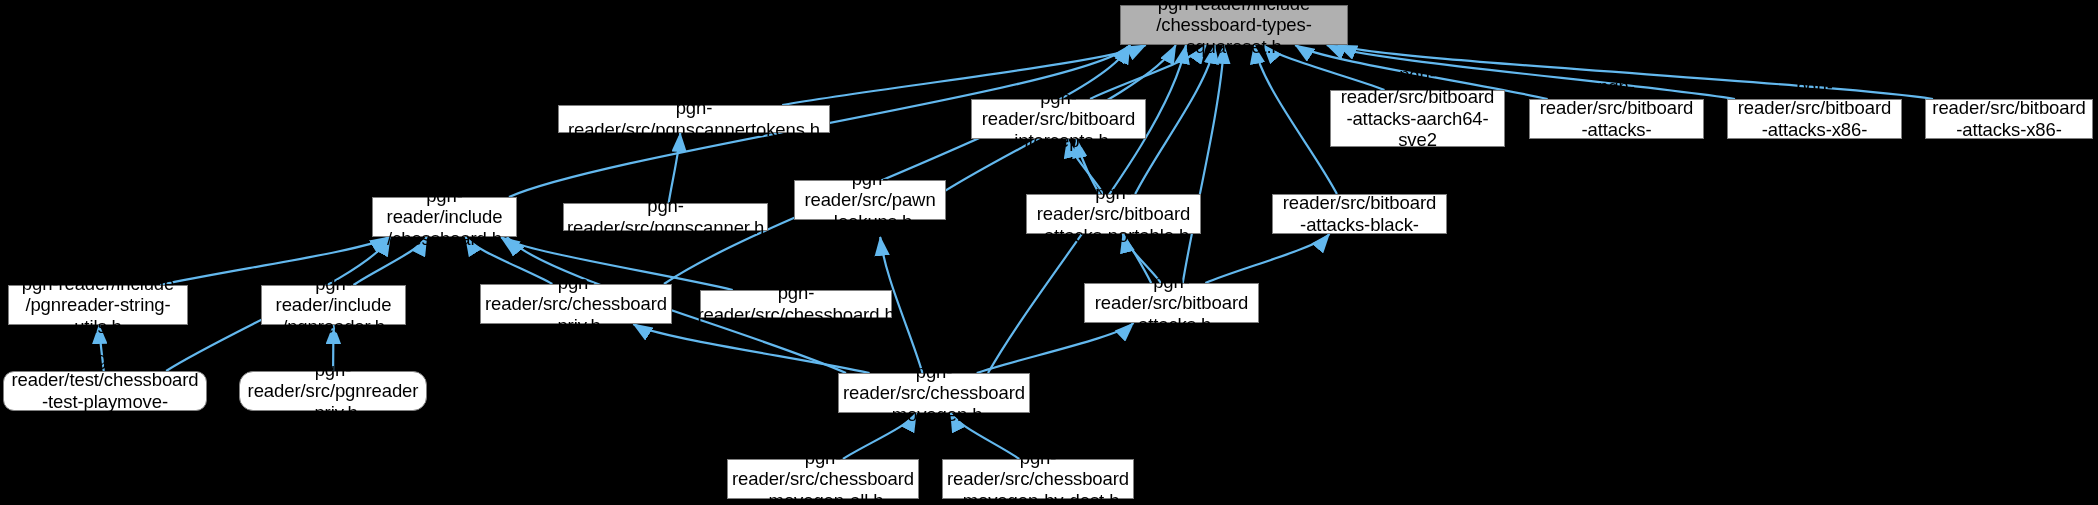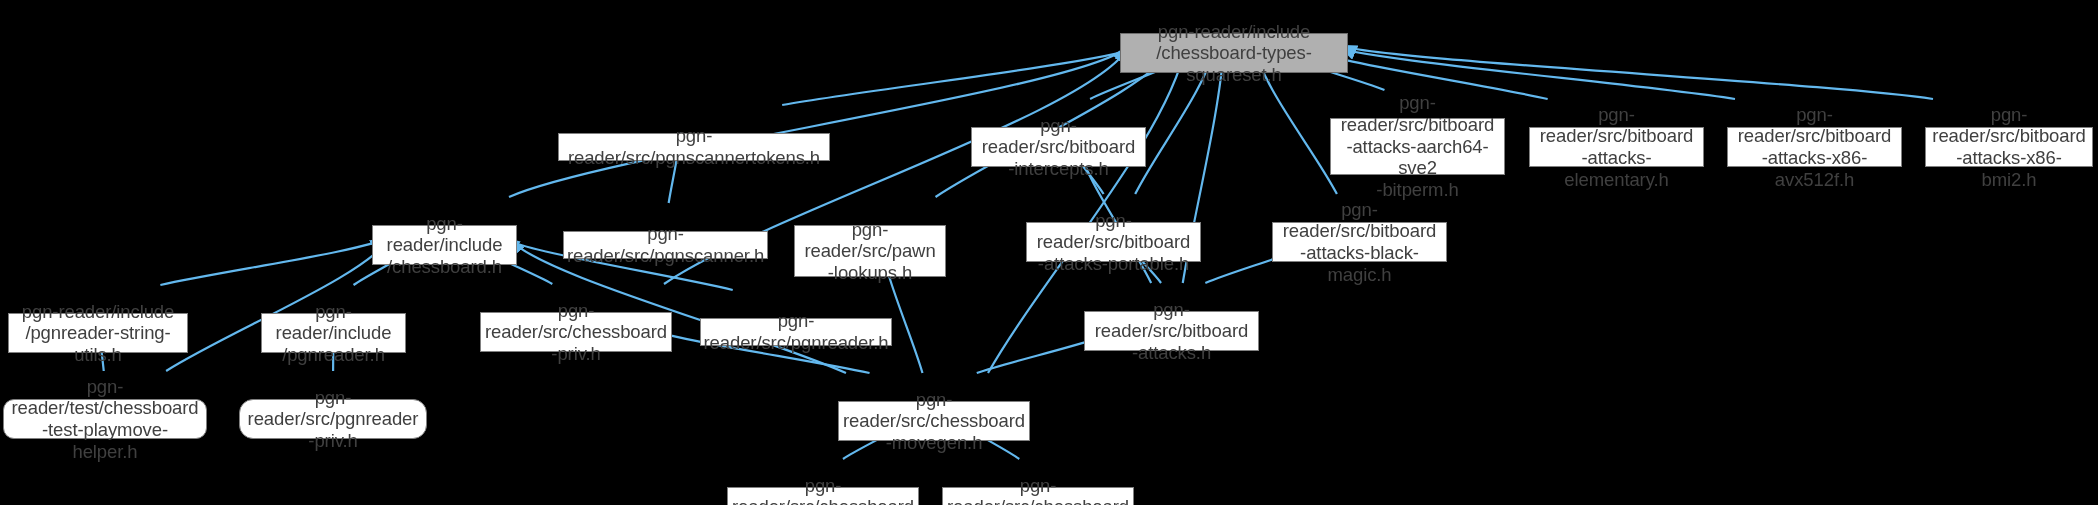"pgn-reader/include" .gnode { color: #404040 -> #000000; margin-top: 28px -> none }
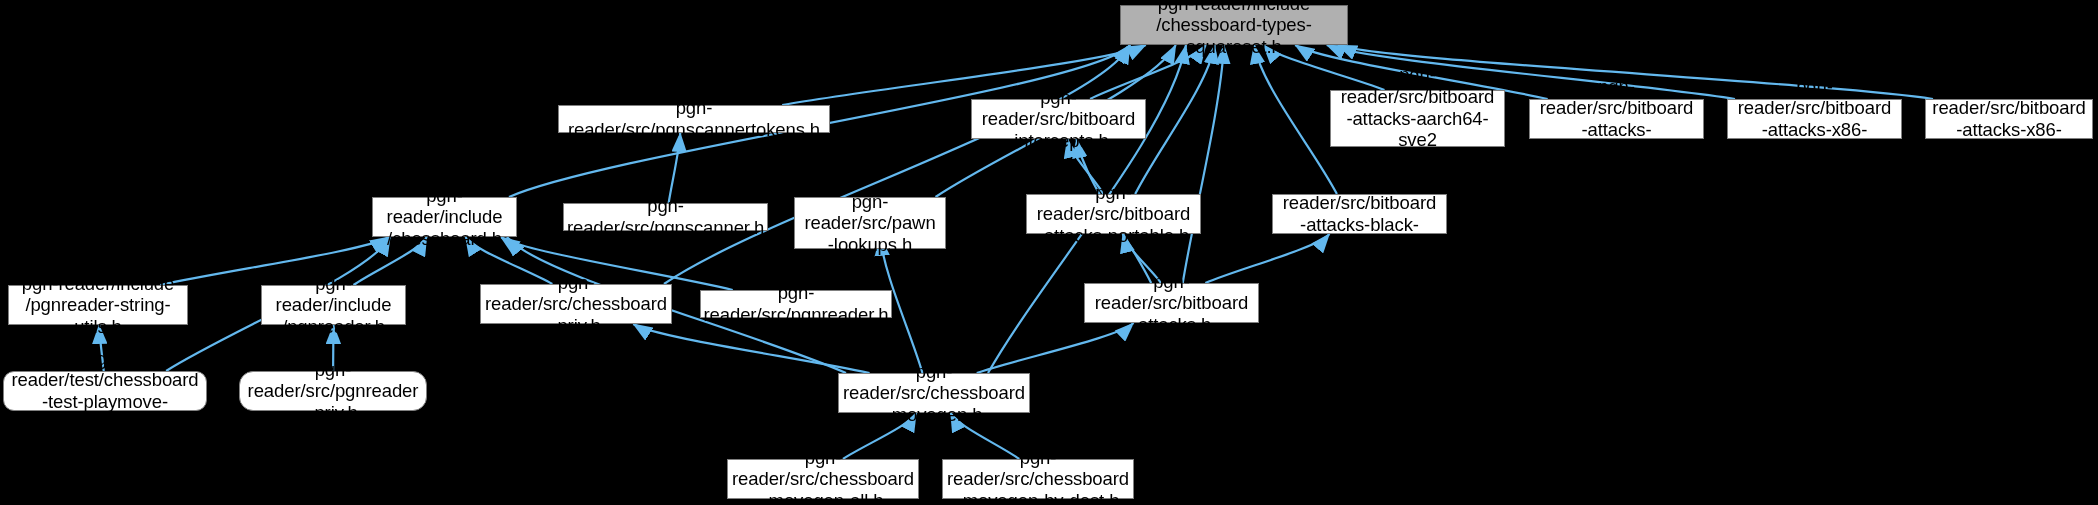"pgn-reader/src/pawn" div.gnode { height: 52px -> 40px; top: 197px -> 180px }
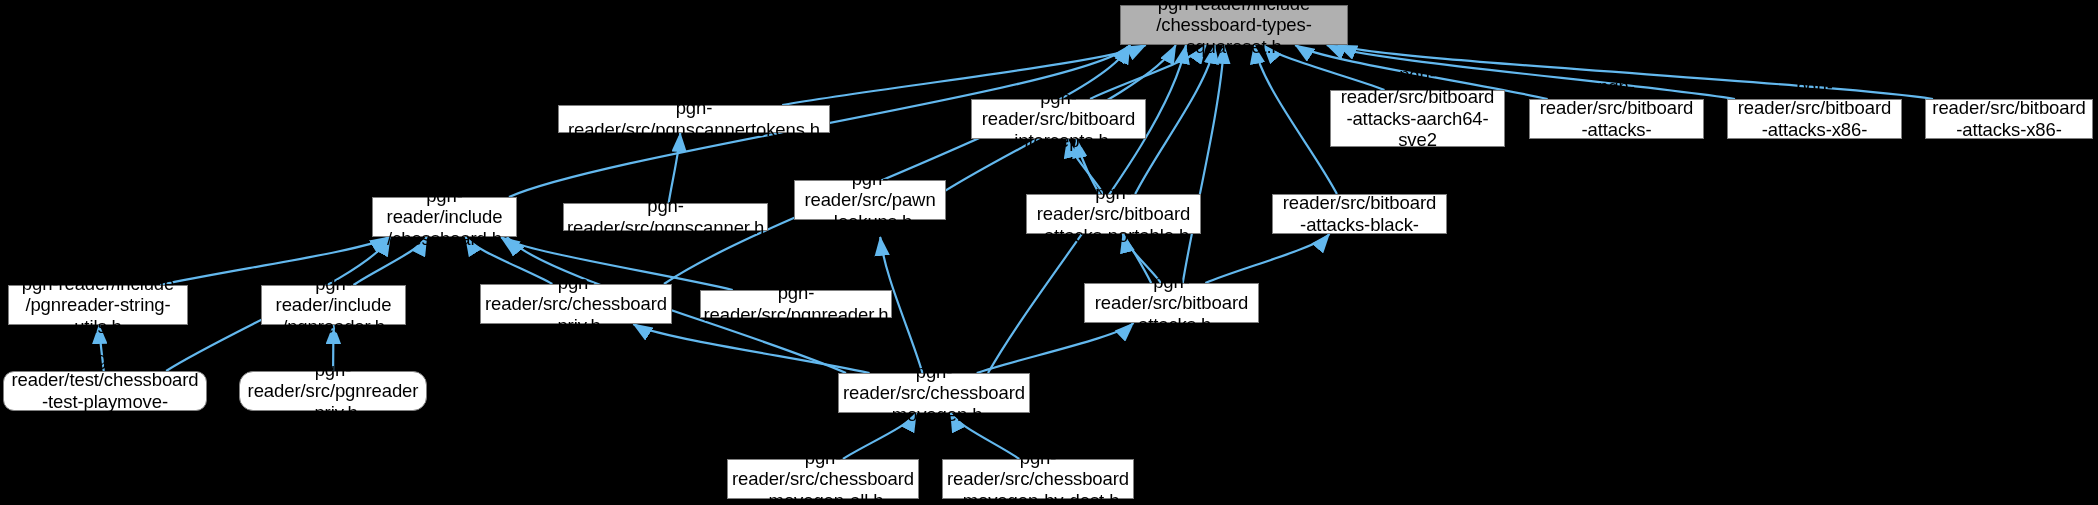"pgn-reader/src/pgnreader.h" div.gnode { text: pgn-reader/src/pgnreader.h -> pgn-reader/src/chessboard.h }
